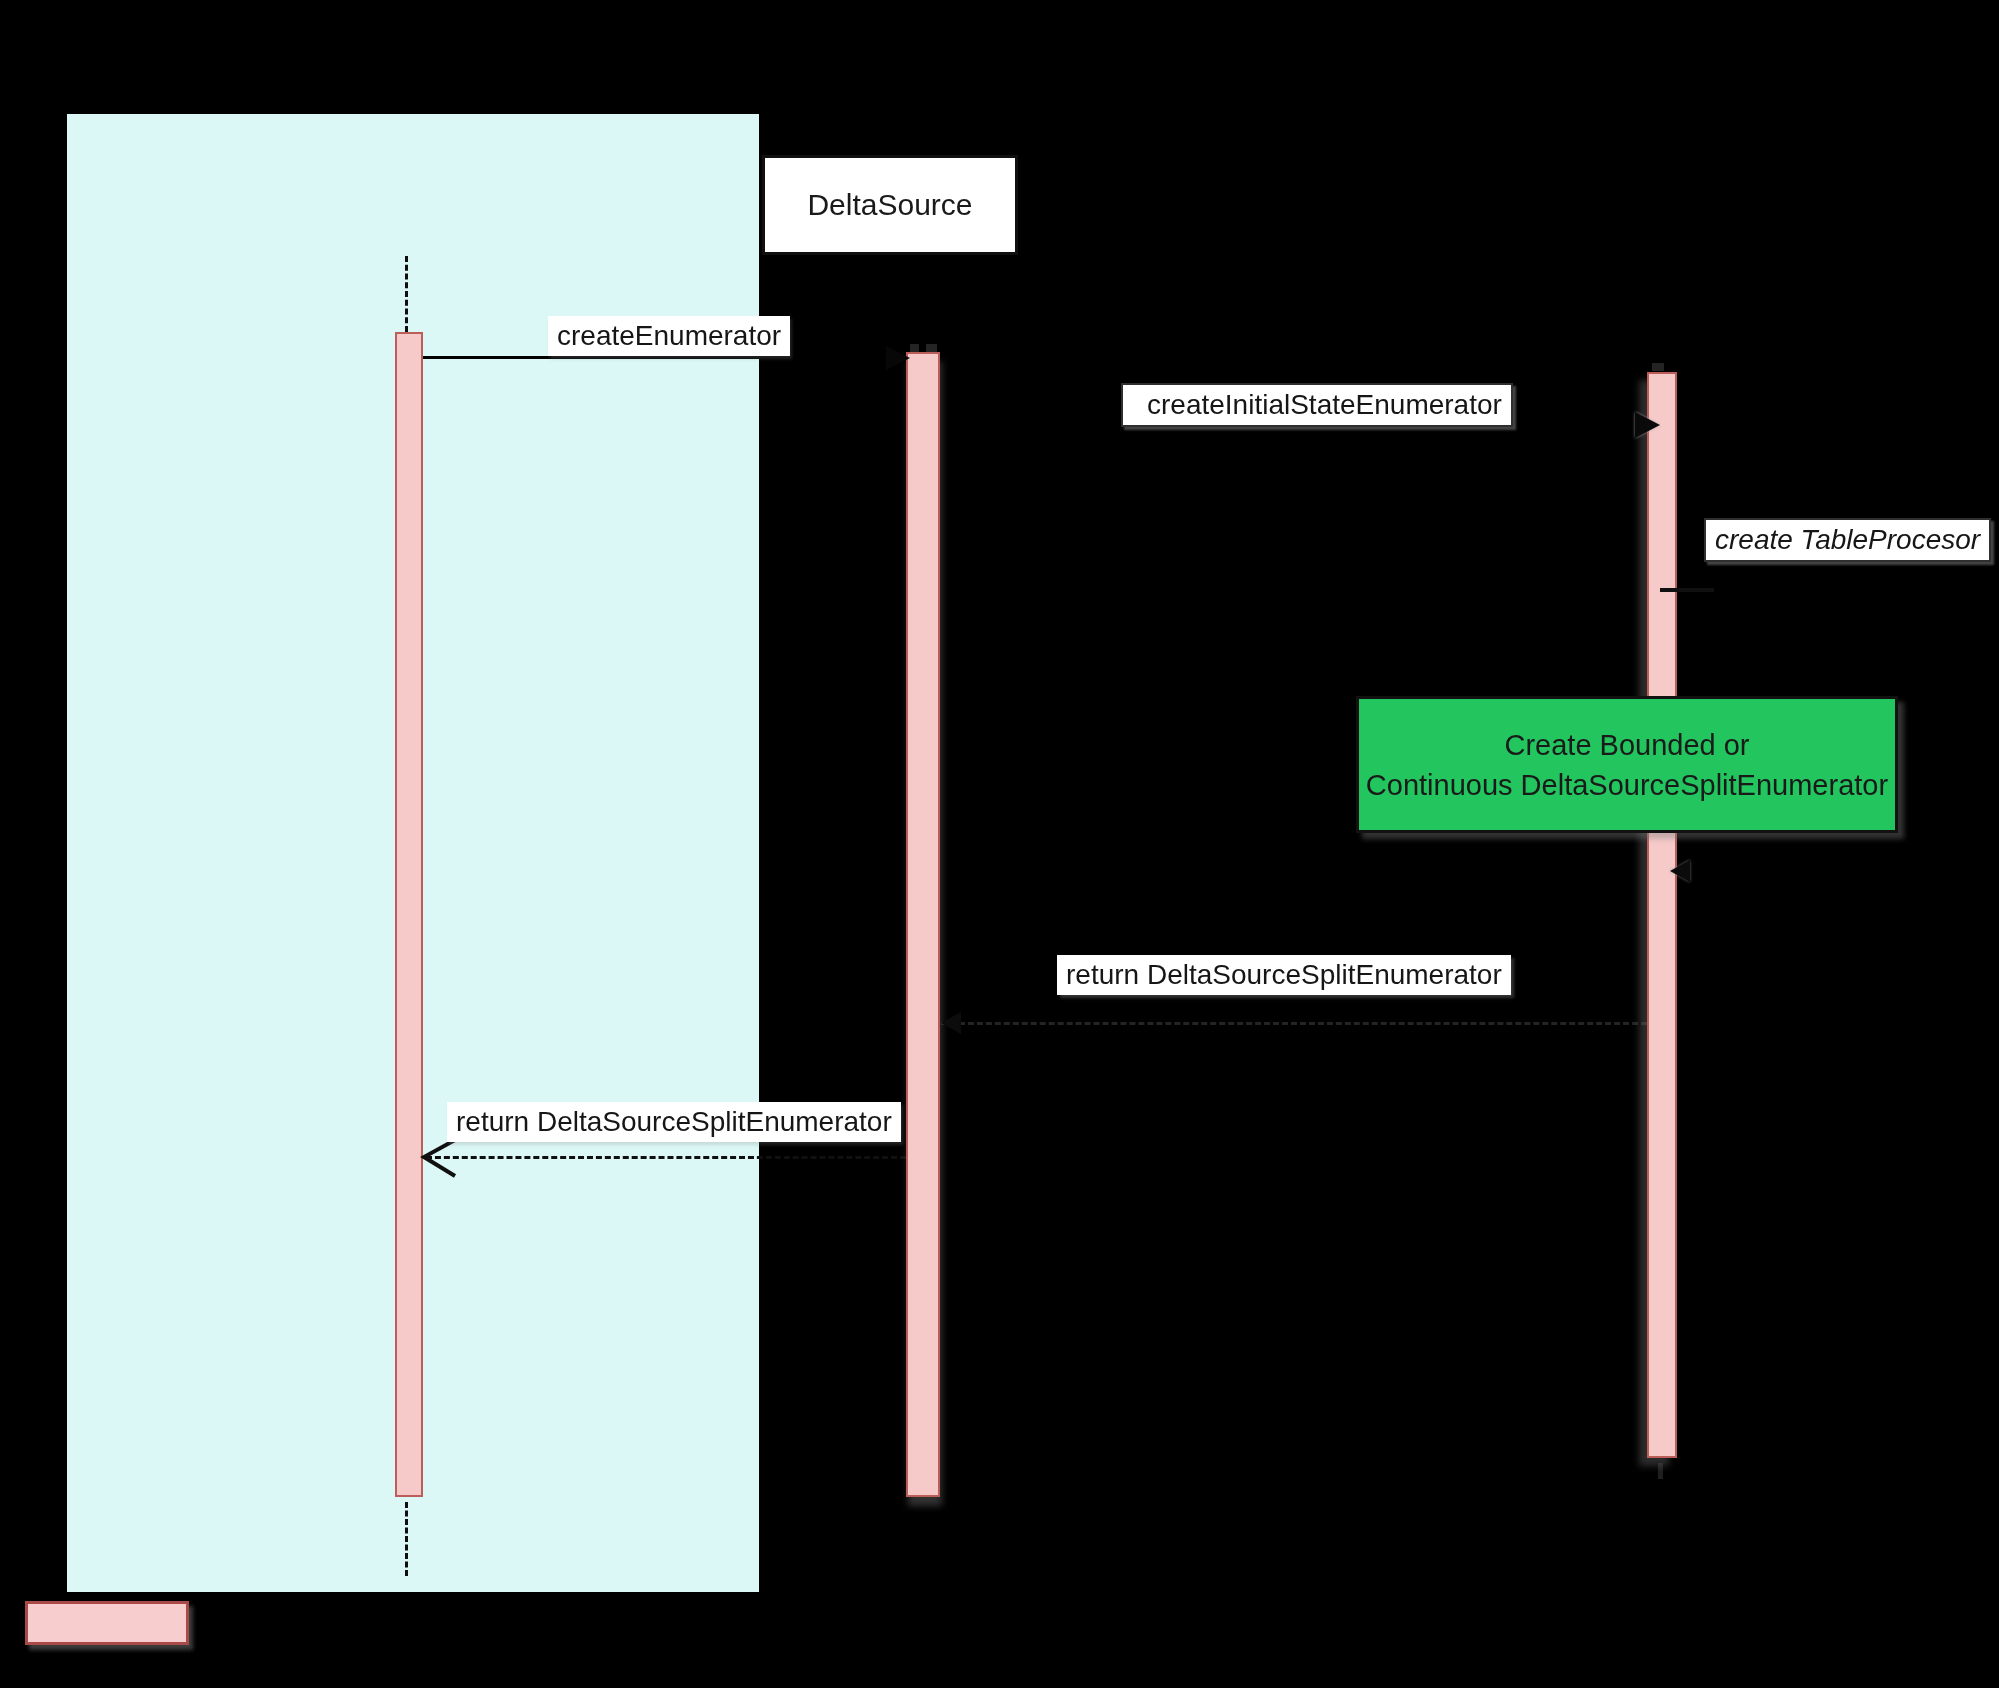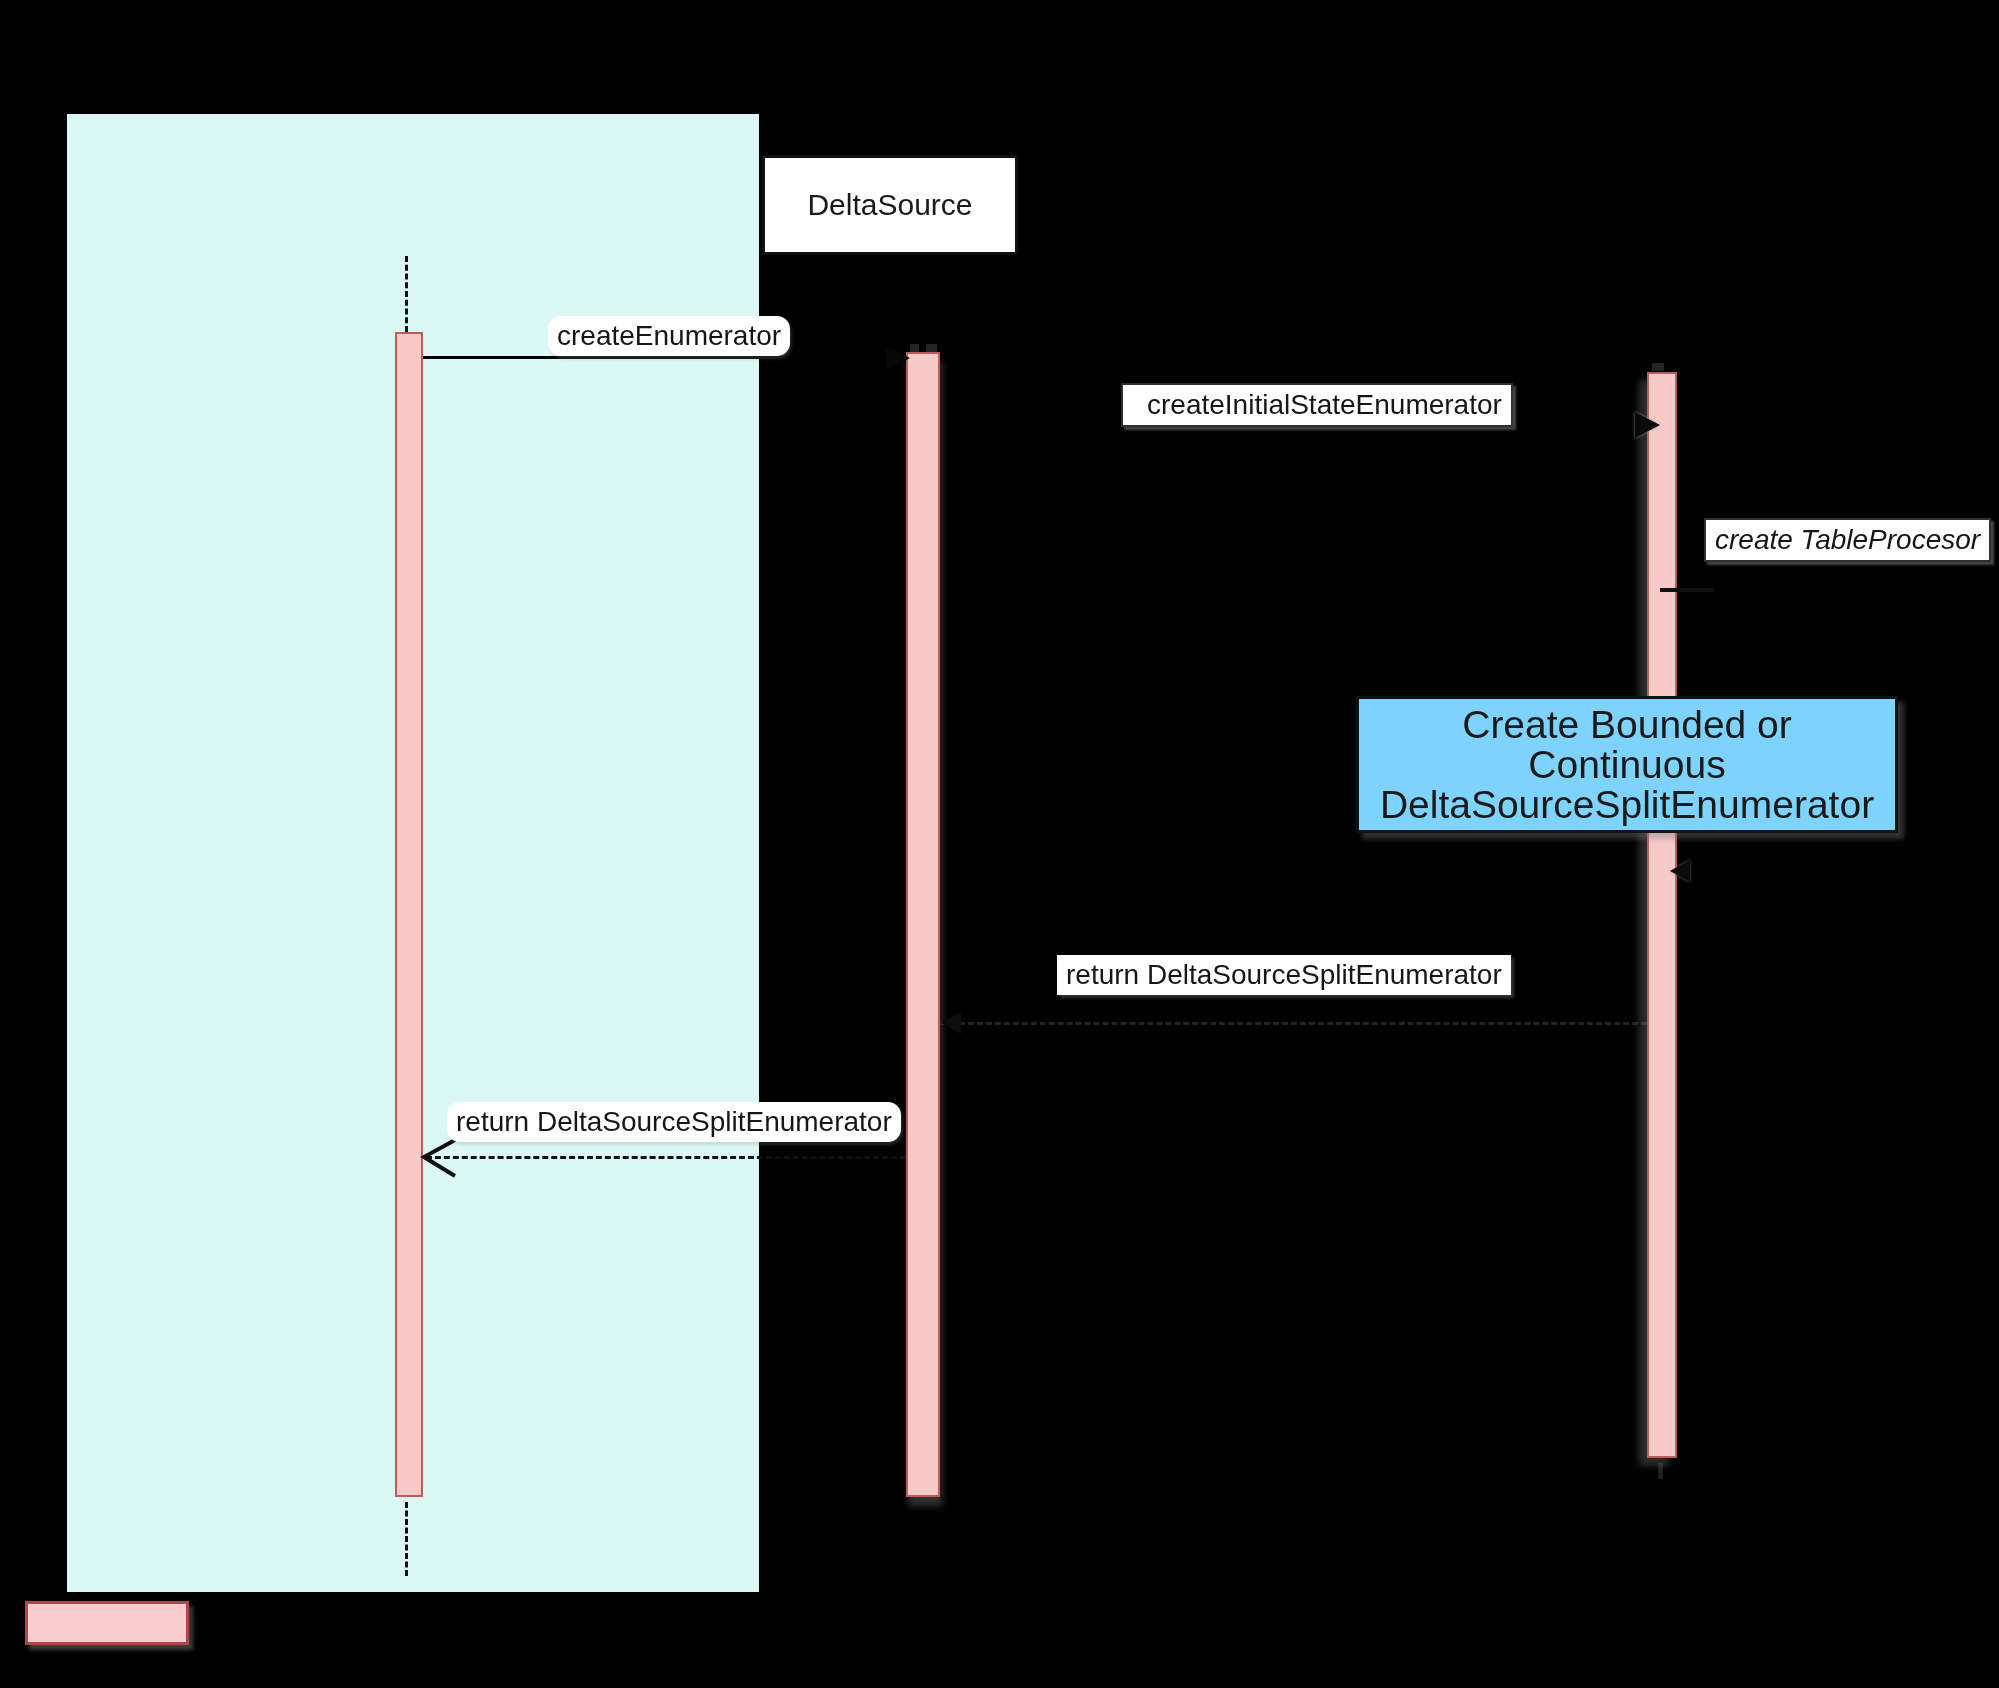"createEnumerator" .msg-label.plain { border-radius: 13px -> none }
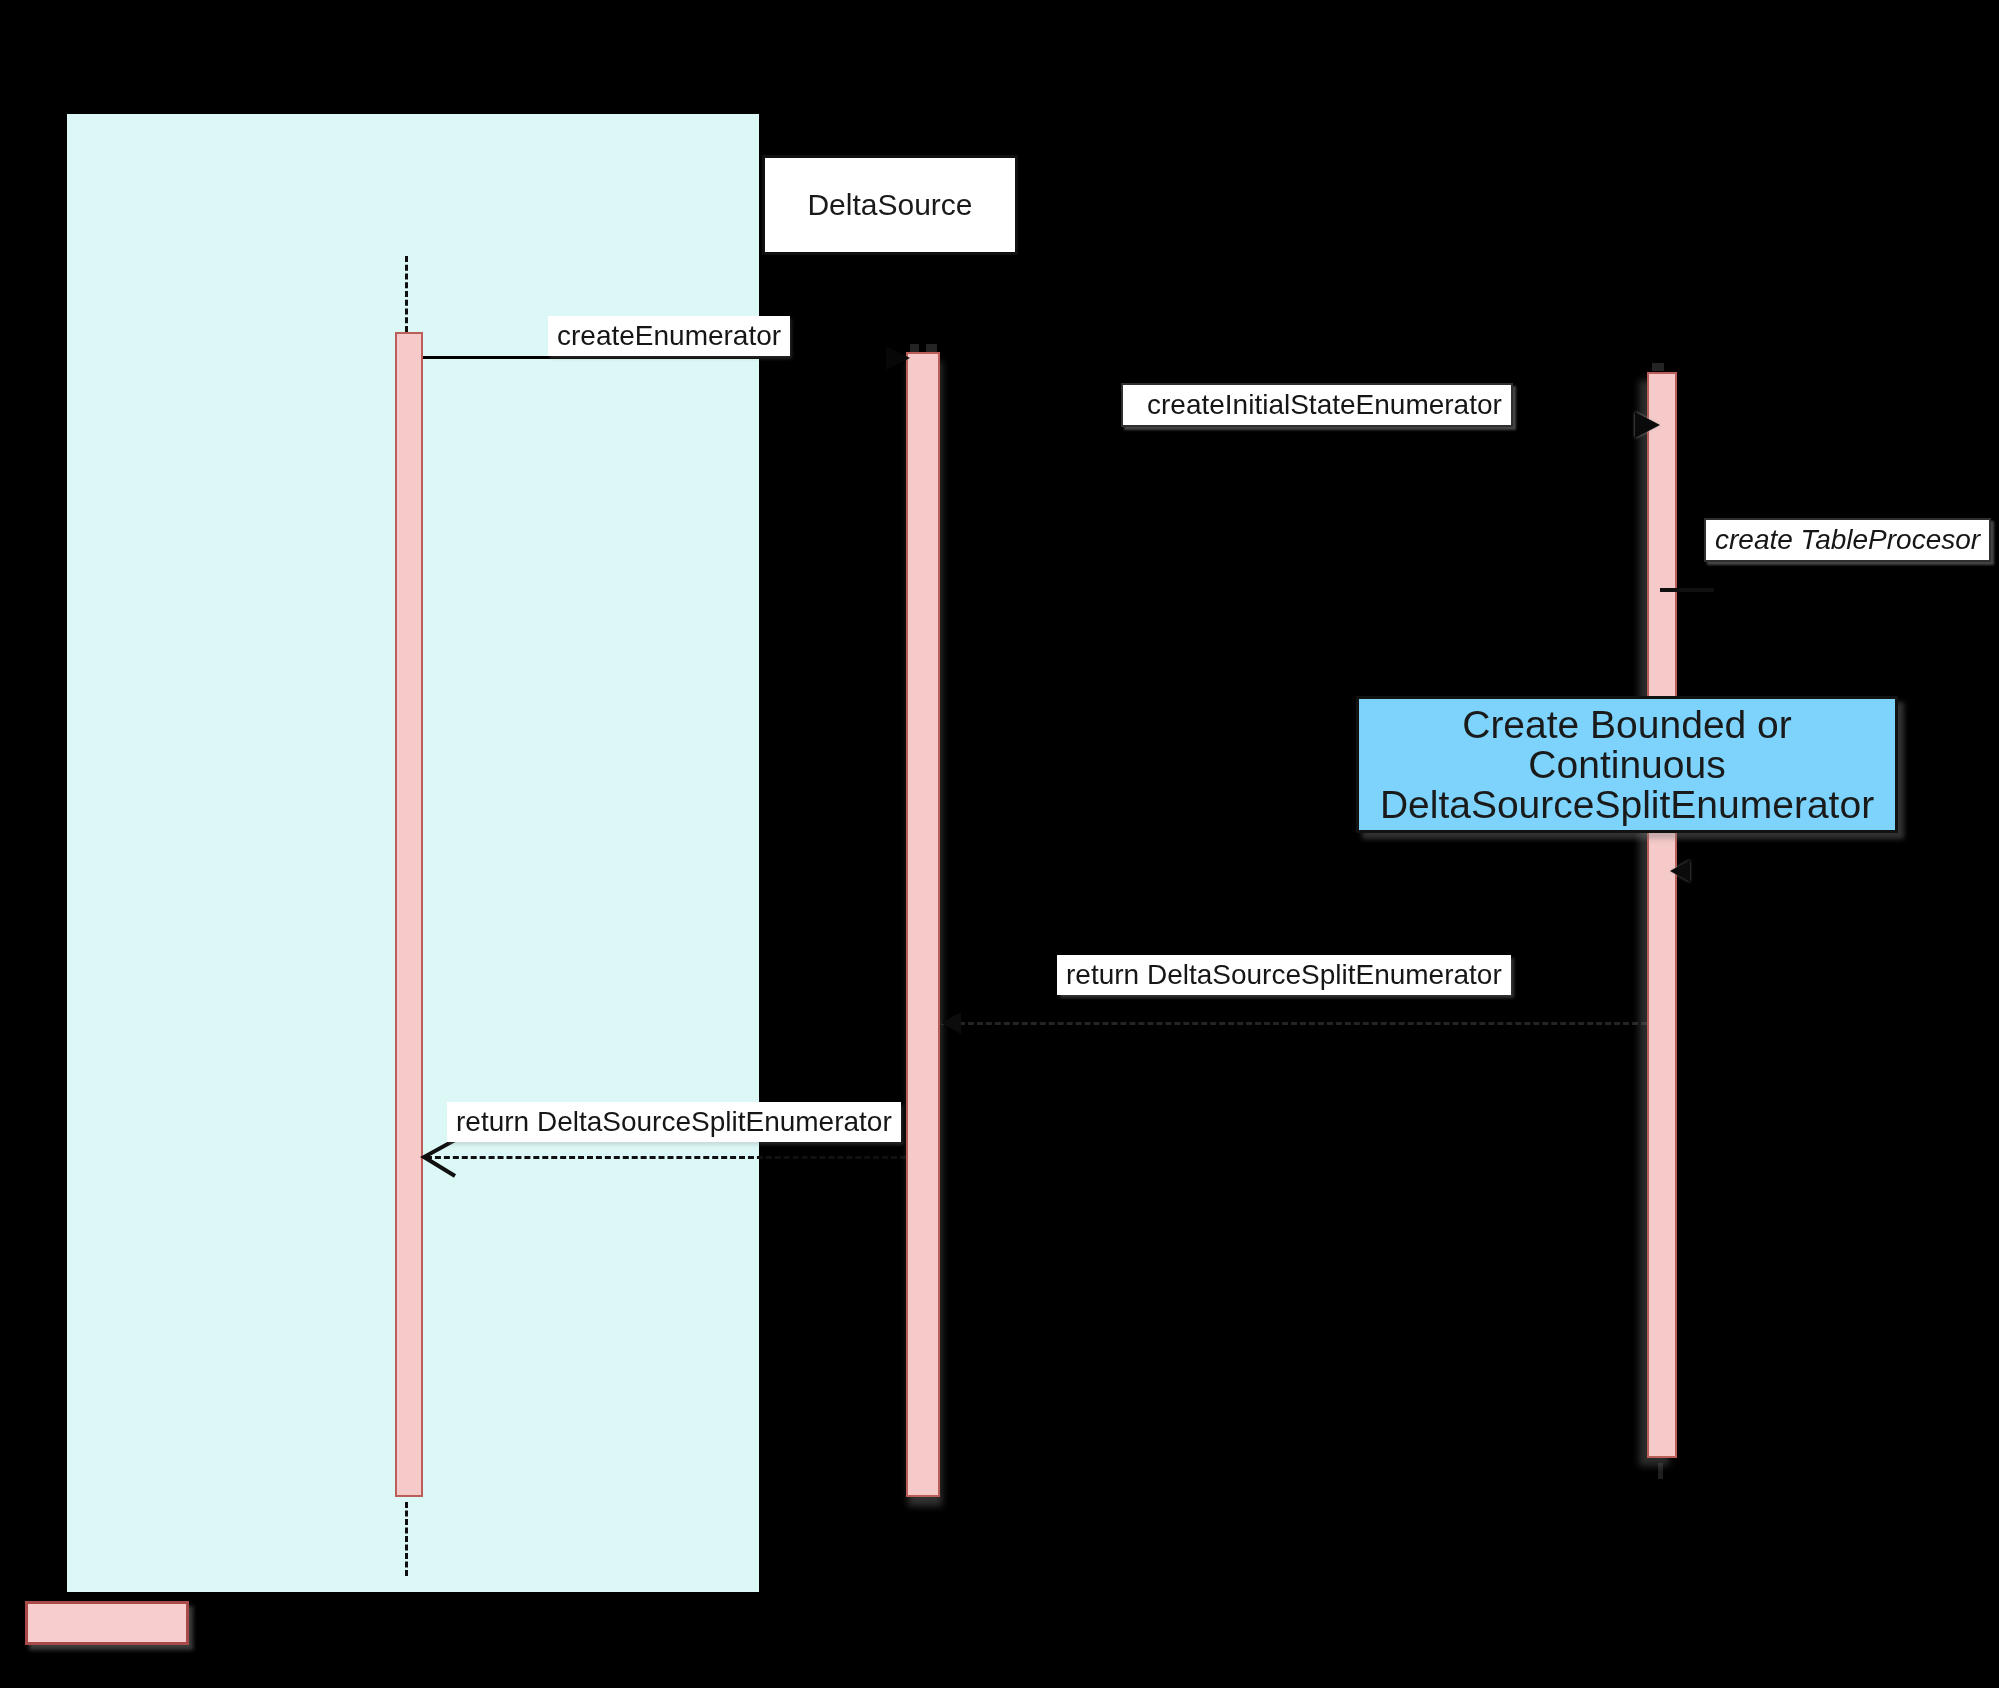"Create Bounded or" .note-box { background: #7dd3fc -> #22c55e; font-size: 39px -> 29px }
